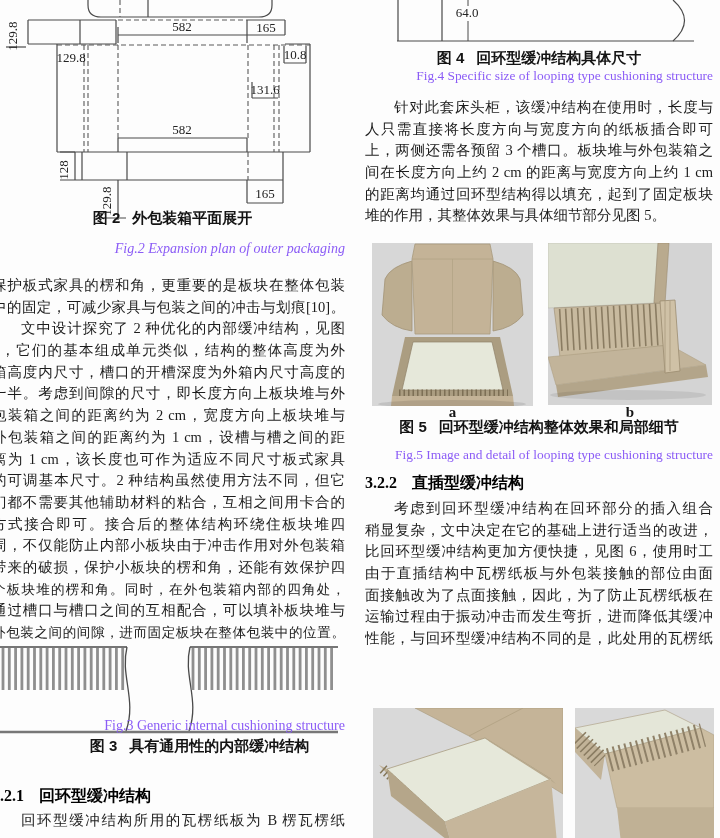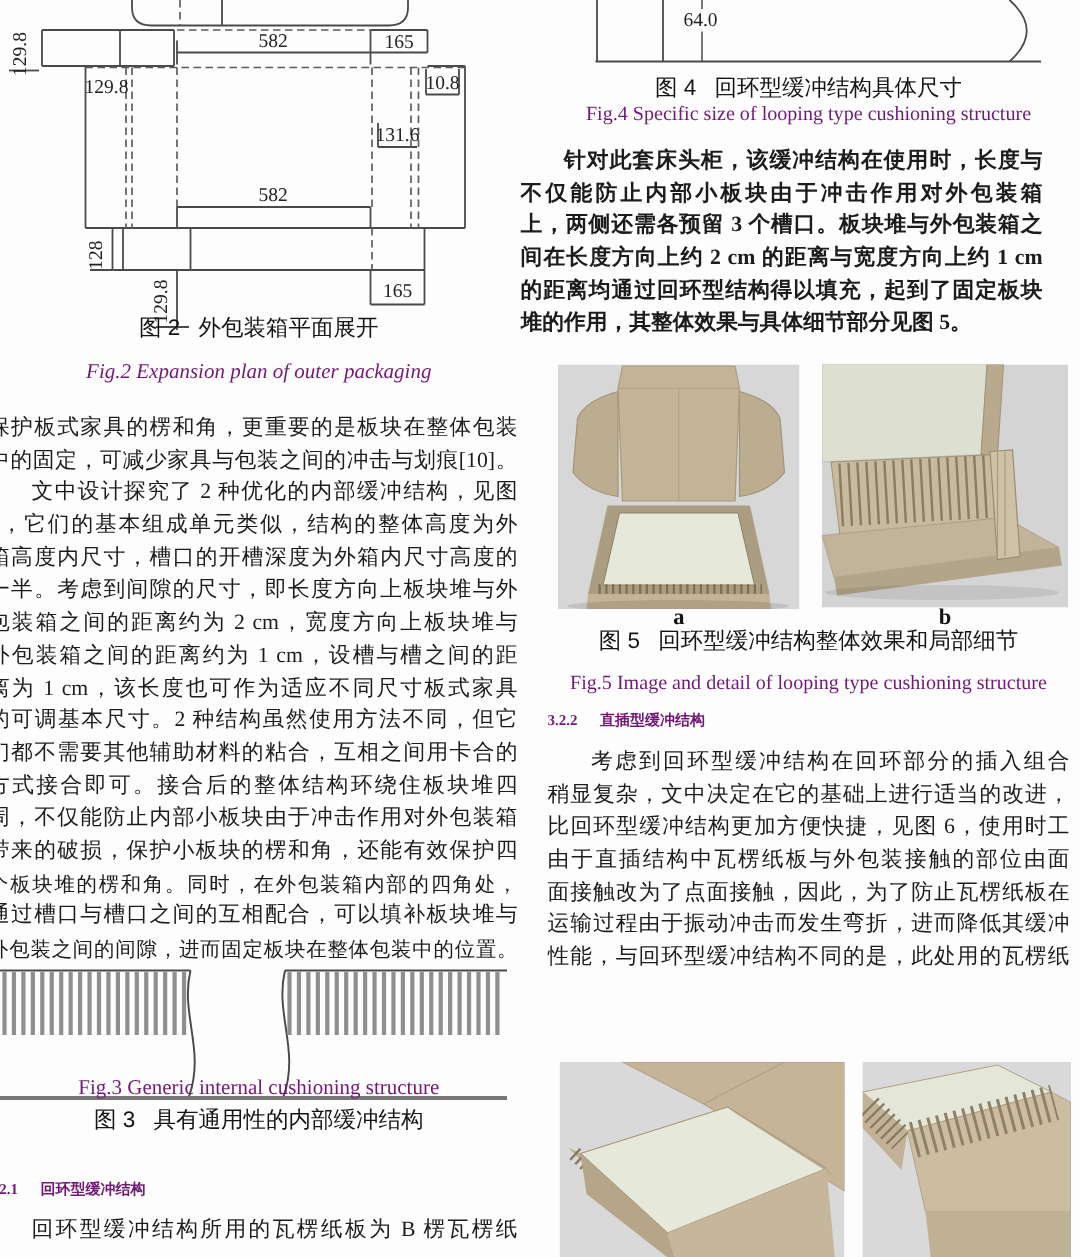"图 4 回环型缓冲结构具体尺寸" .cap-zh { font-weight: 400 -> 700 }
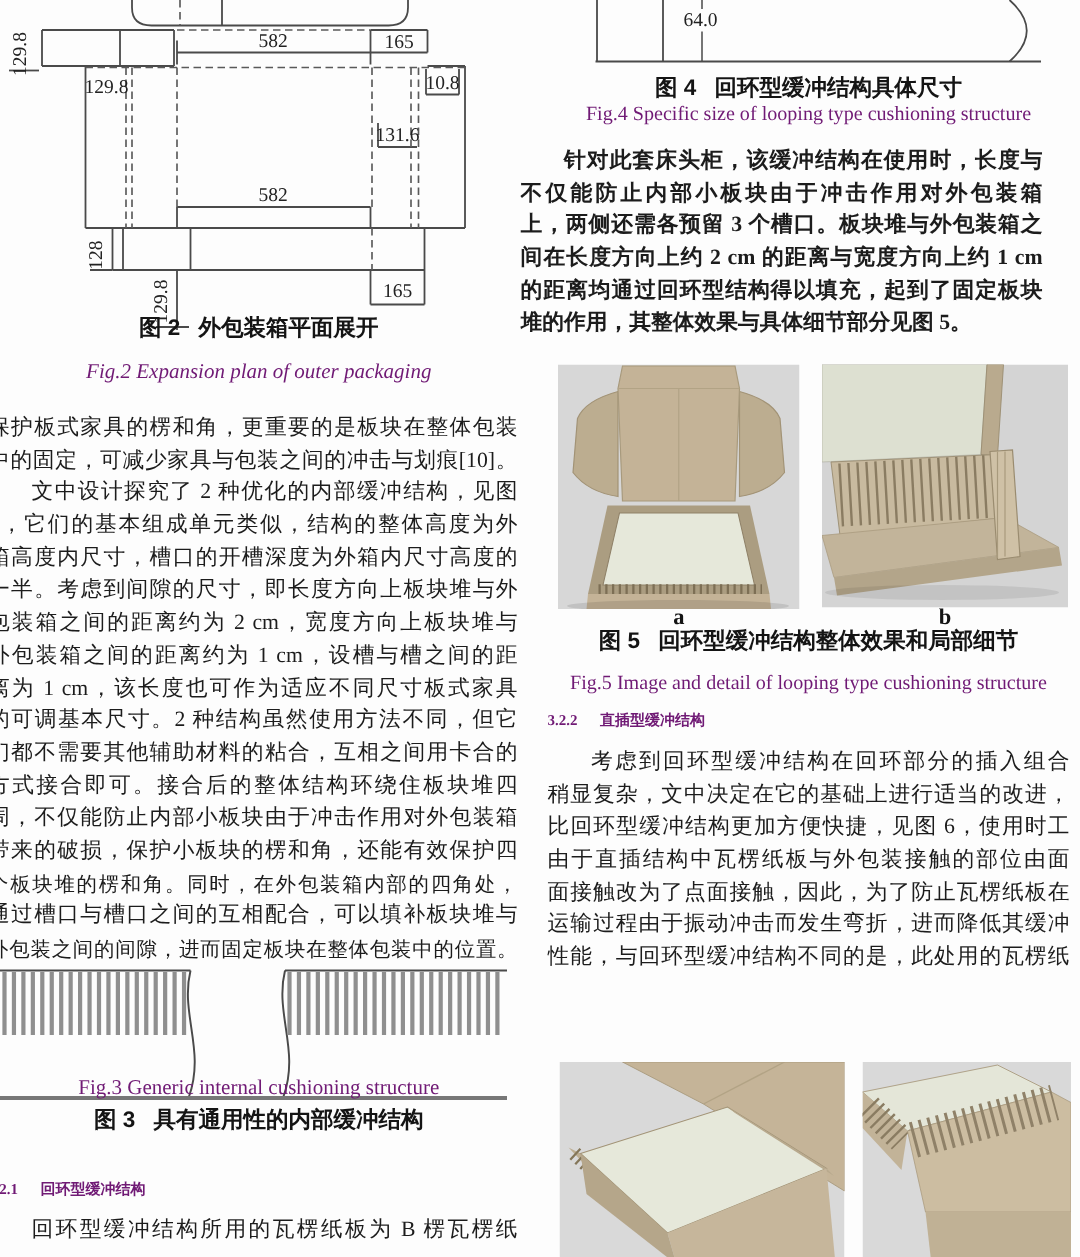"Fig.4 Specific size of looping" .cap-en { color: #701a75 -> #8b5cf6; text-align: center -> right }
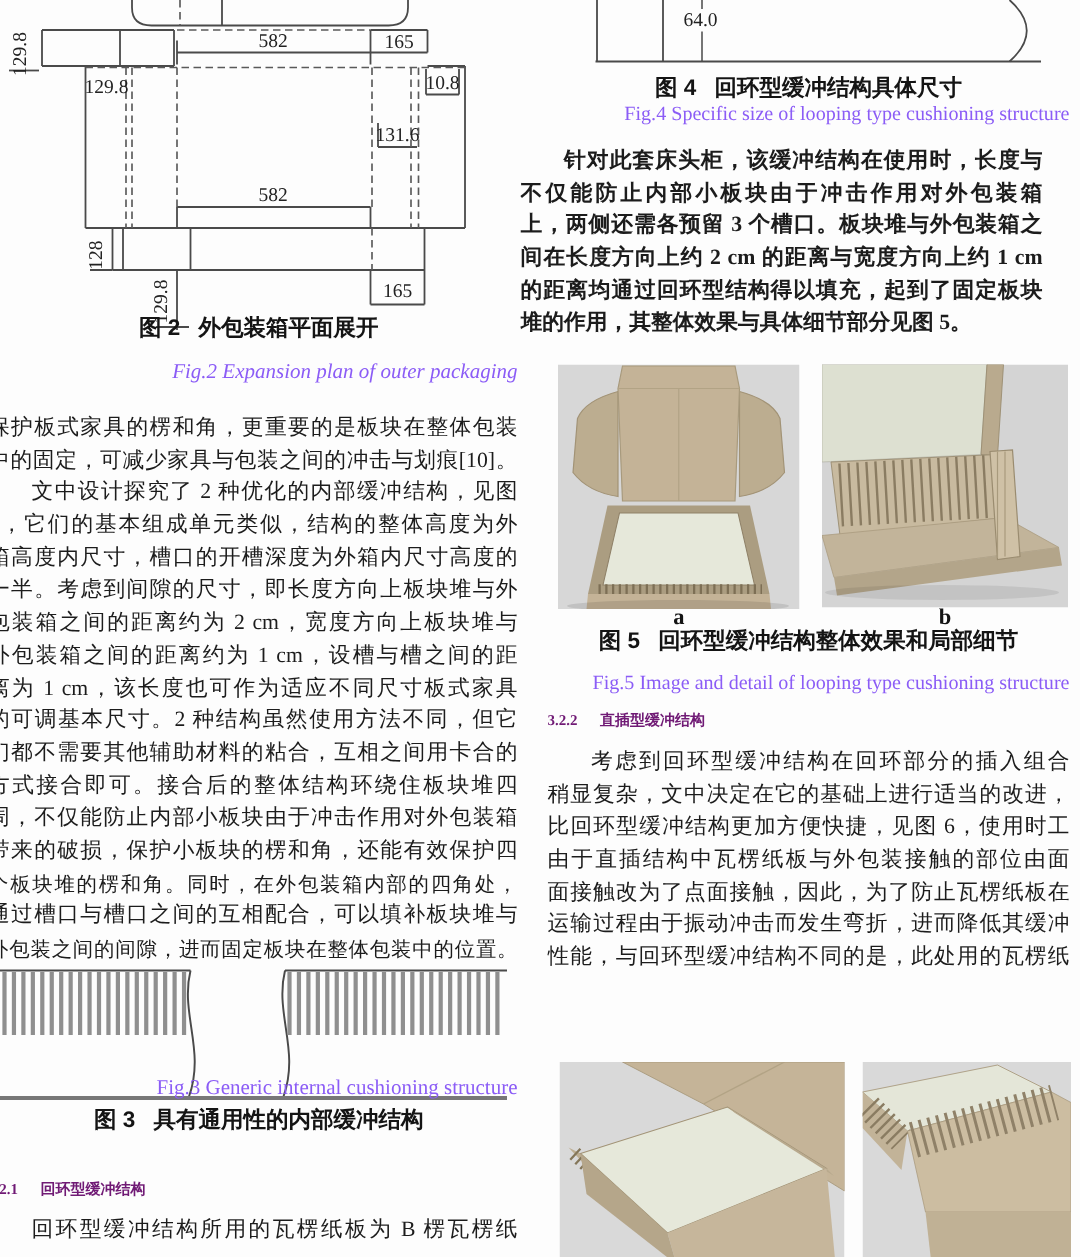"针对此套床头柜，该缓冲结构在使用时，长度与" div.tblock { font-weight: bold -> none; left: 347px -> 365px }
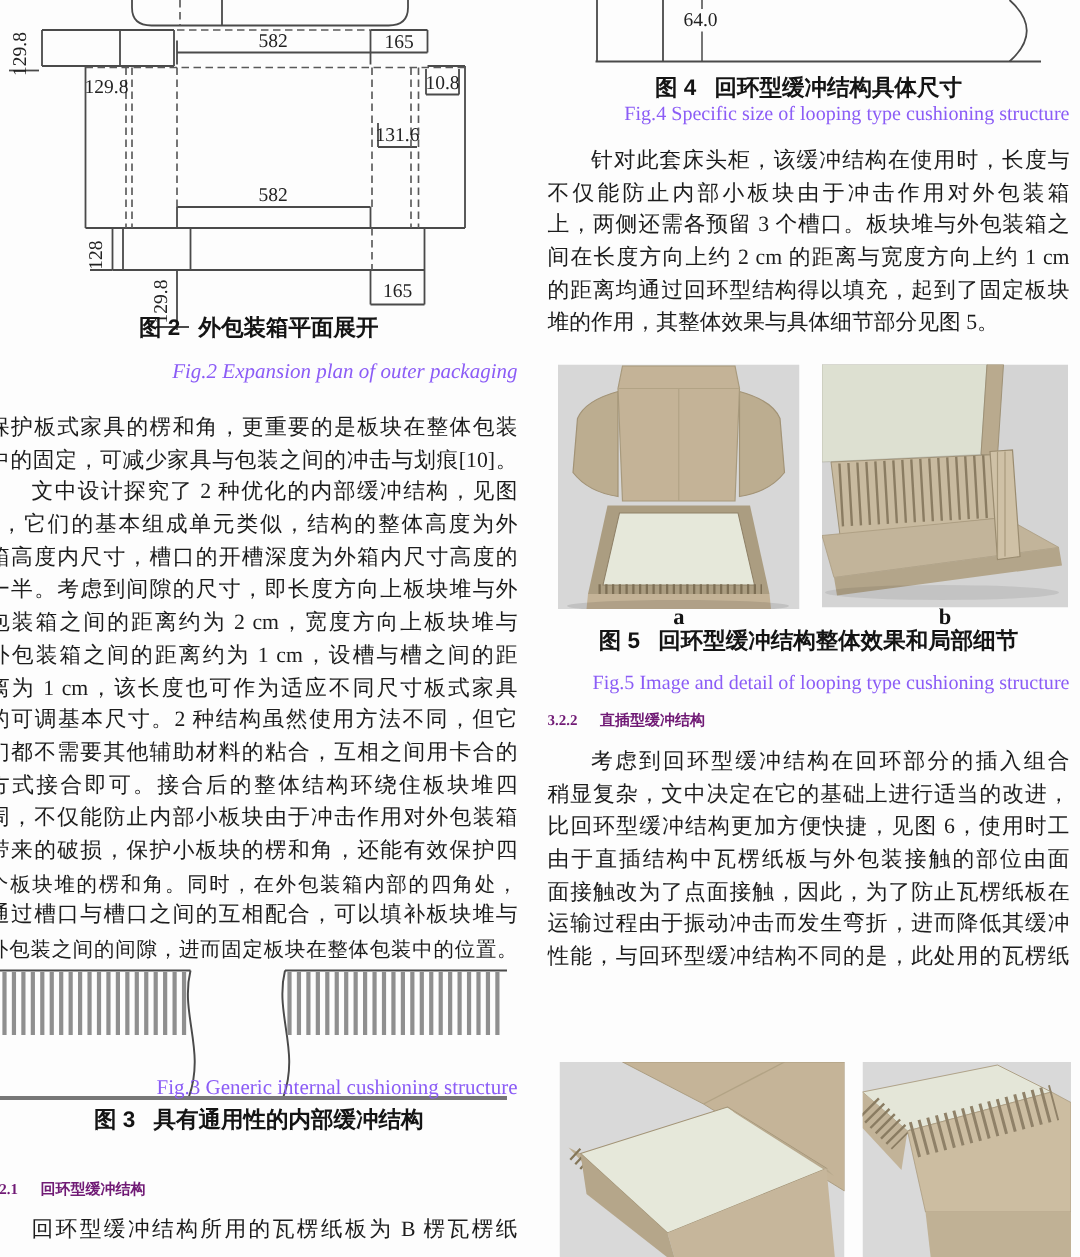"不仅能防止内部小板块由于冲击作用对外包装箱" div.tline { text: 不仅能防止内部小板块由于冲击作用对外包装箱 -> 人只需直接将长度方向与宽度方向的纸板插合即可 }
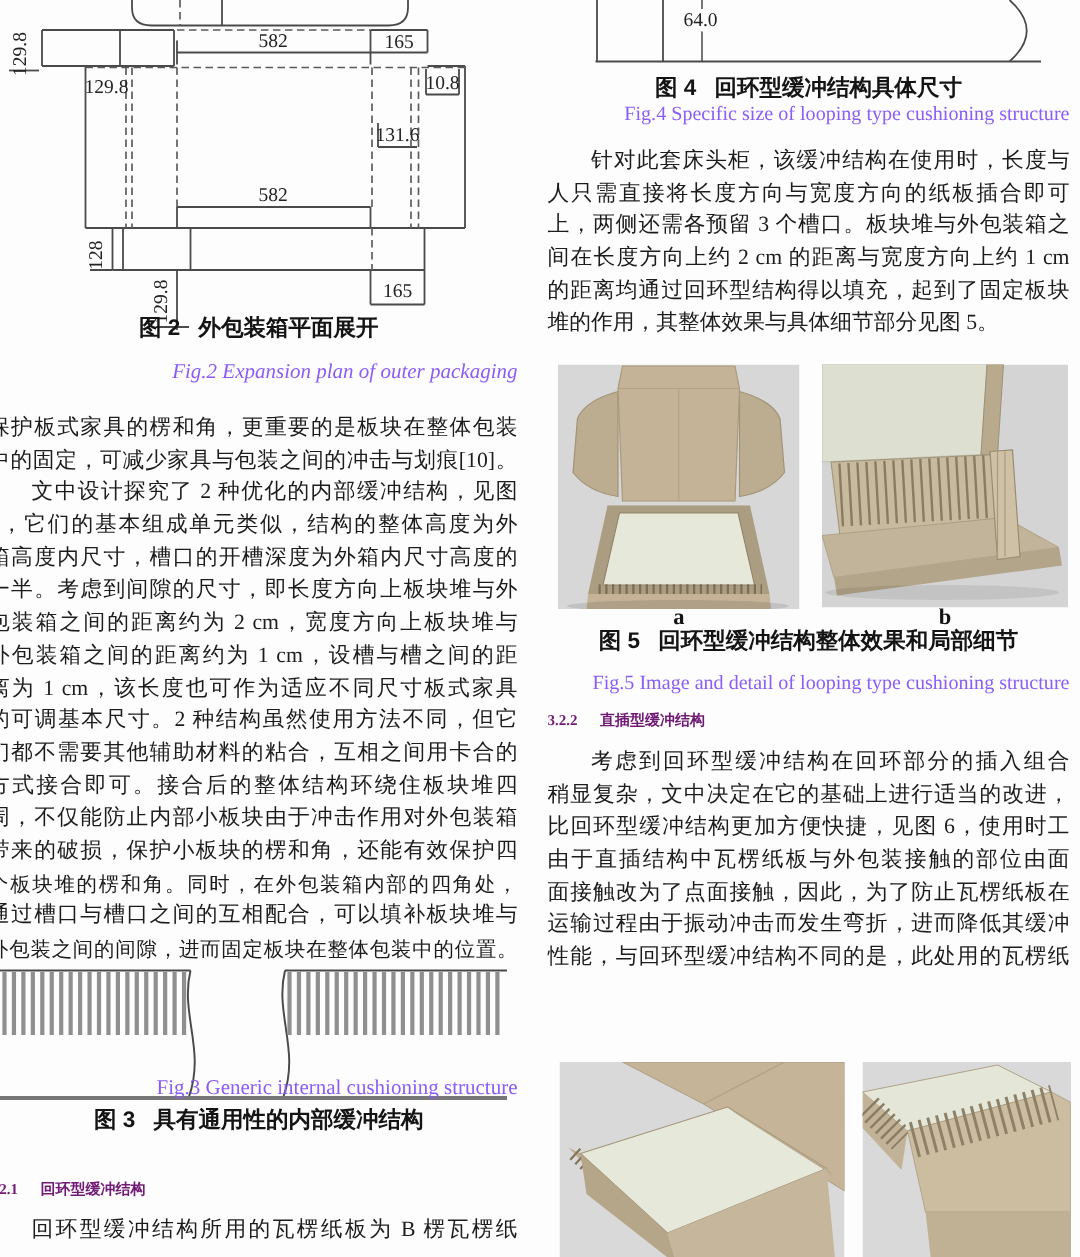"3.2.2 直插型缓冲结构" .sec { color: #701a75 -> #000000; font-size: 10px -> 16px }
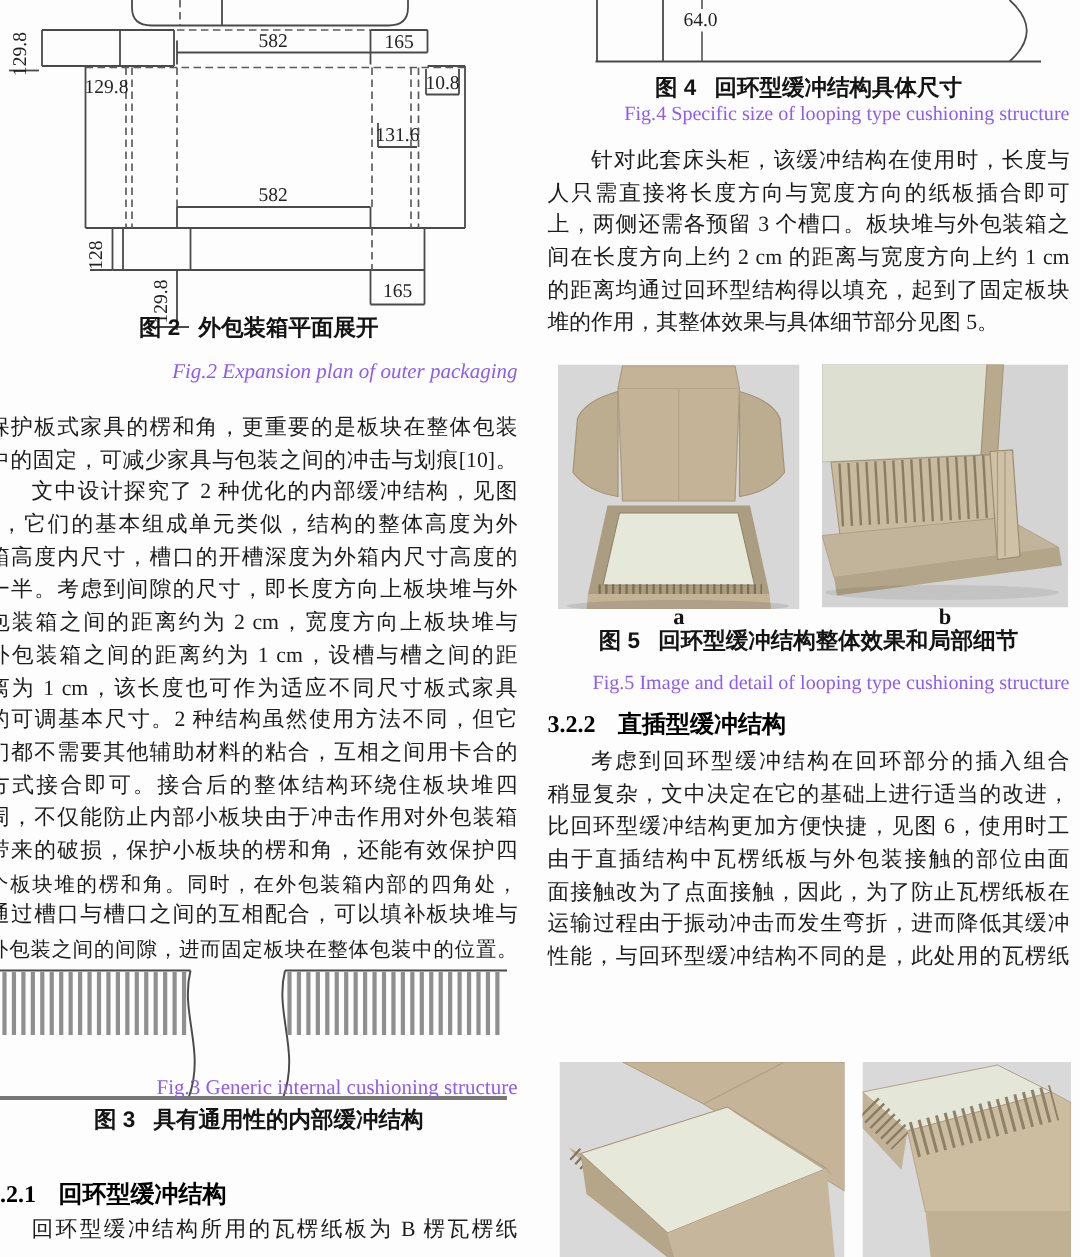"图 3 具有通用性的内部缓冲结构" div.cap-zh { padding-left: none -> 27px }
